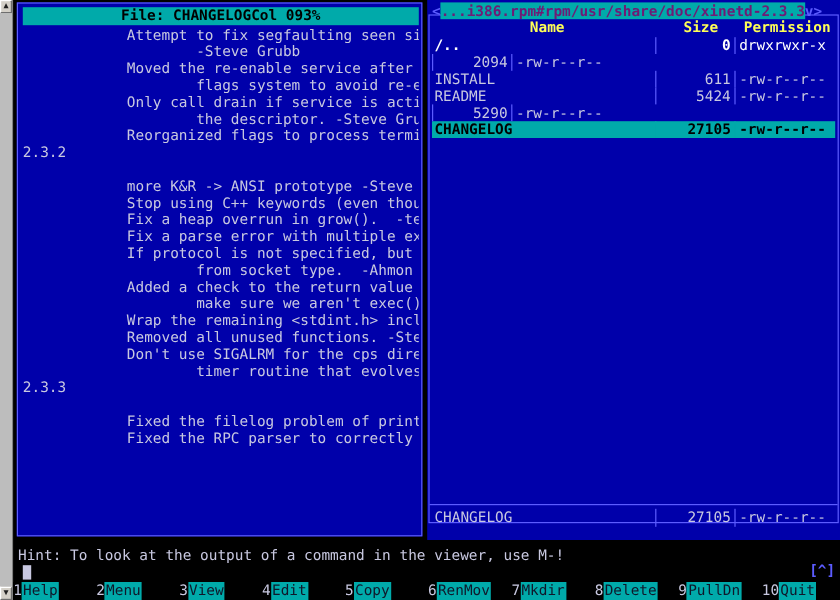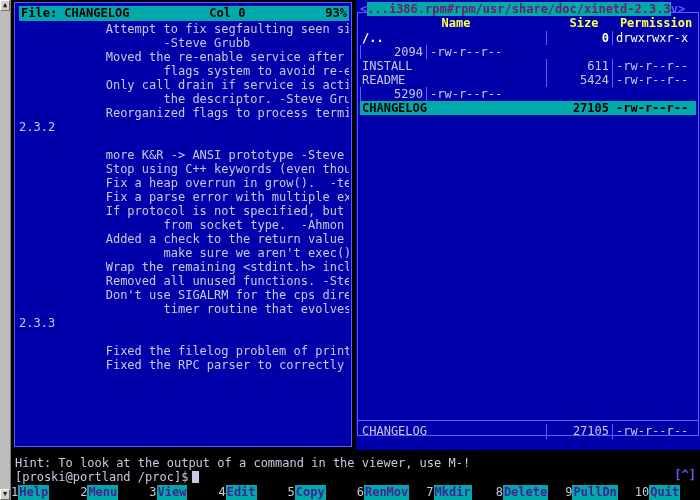"File: CHANGELOG" .viewer-status { justify-content: space-between -> center }
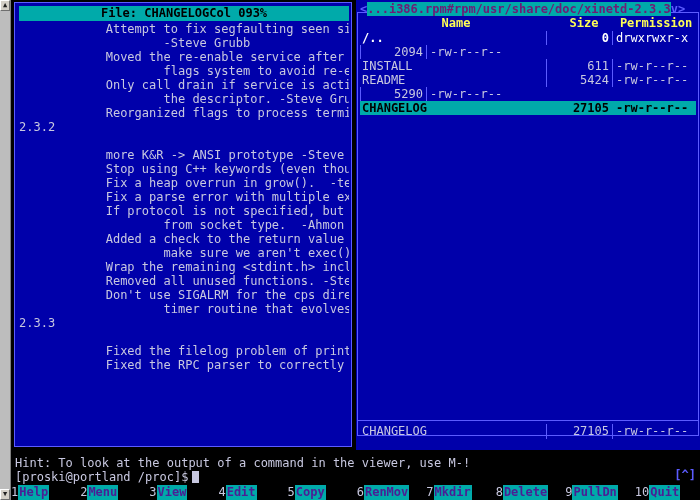"[proski@portland /proc]$" span { html: <span>[proski@portland /proc]$</span> -> none }
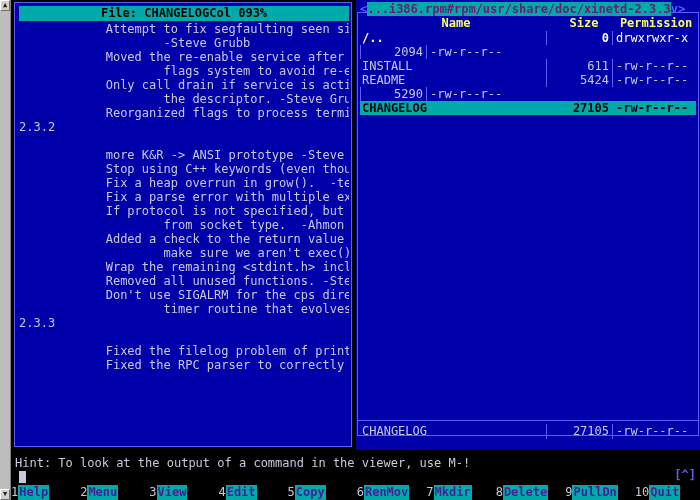"Help" .fkey .lbl { color: #4c1d95 -> #0f172a; font-weight: bold -> normal }
